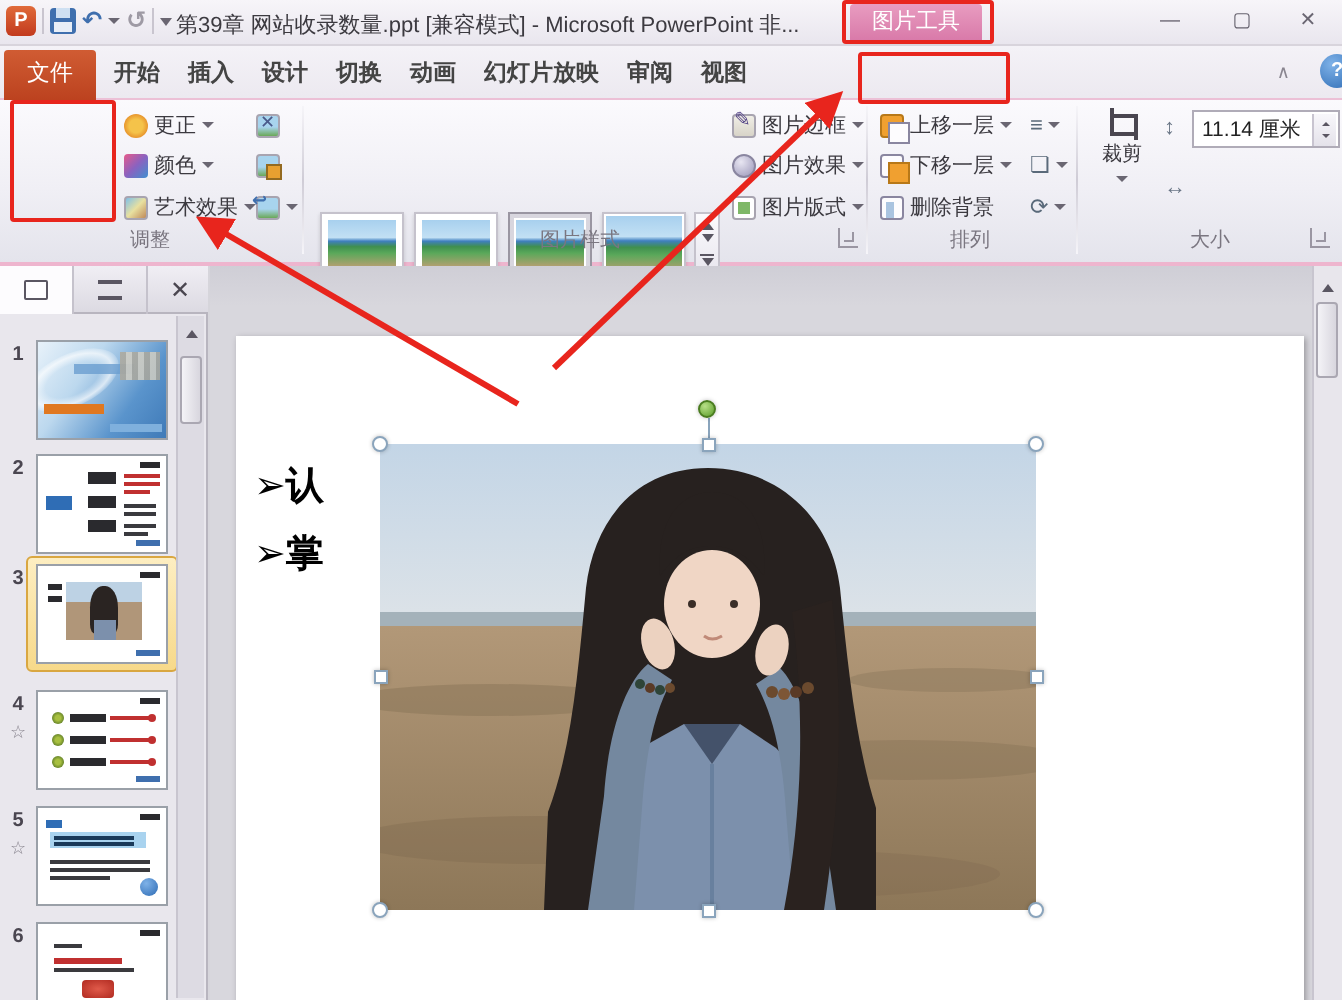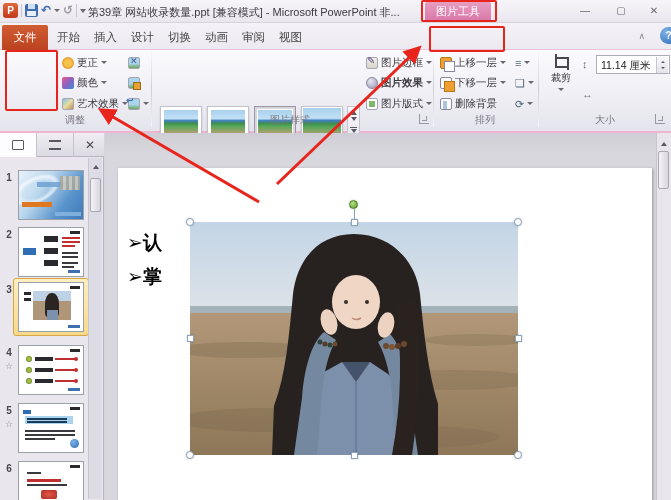"开始" .tab { font-weight: none -> bold }
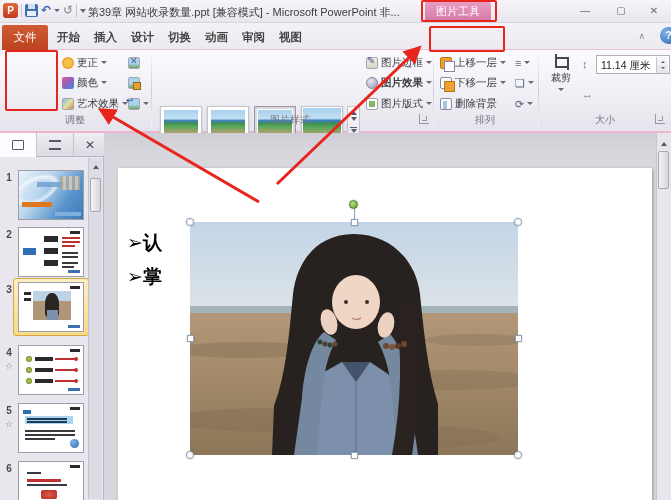"幻灯片放映" div.tab { html: none -> <div>幻灯片放映</div> }
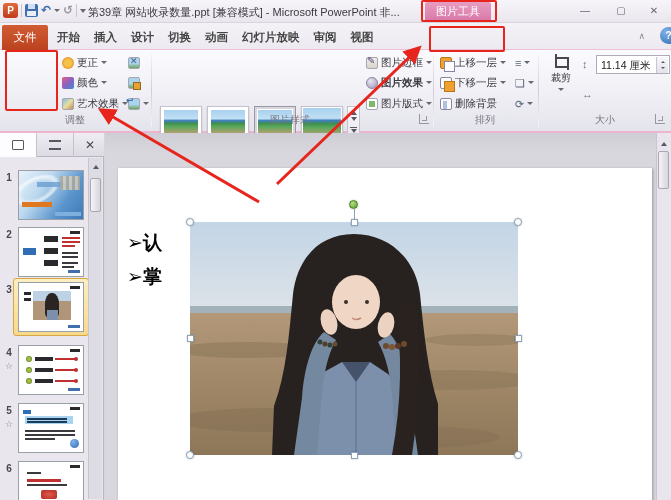"图片效果" div.smallrow { font-weight: bold -> none }
